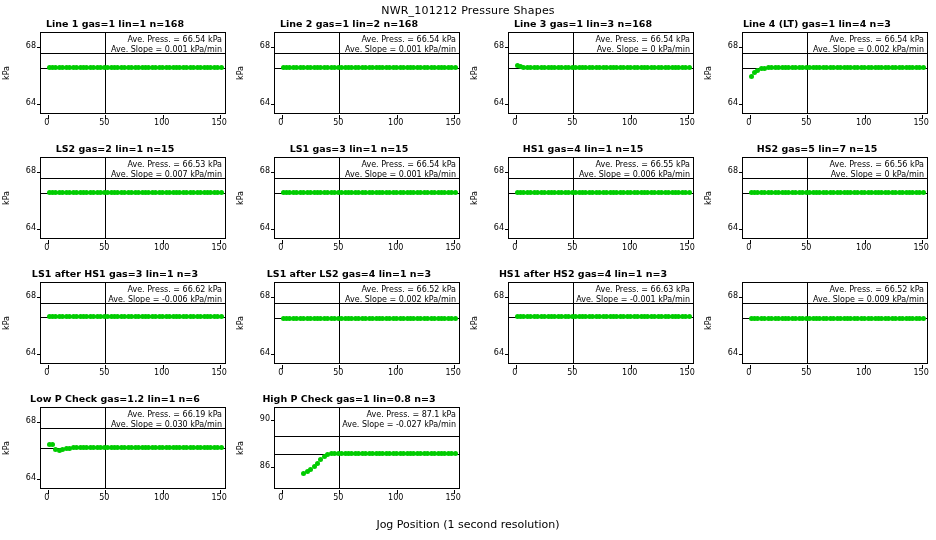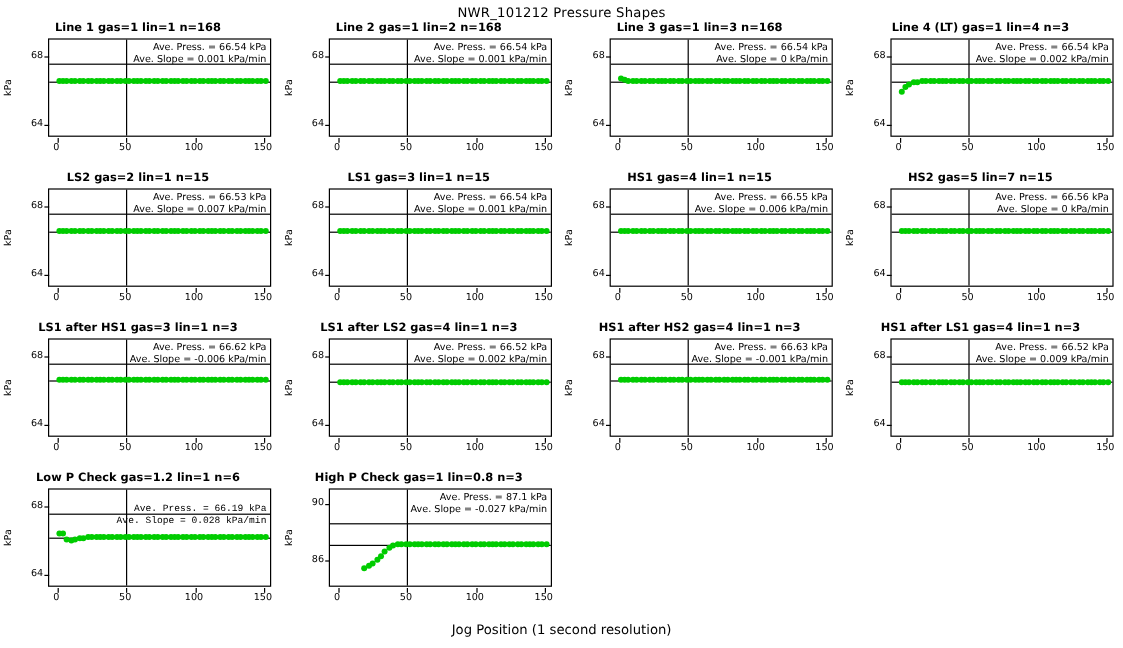"HS1 after LS1 gas=4 lin=1" div.panel-title { html: <div>HS1 after LS1 gas=4 lin=1 n=3</div> -> none }
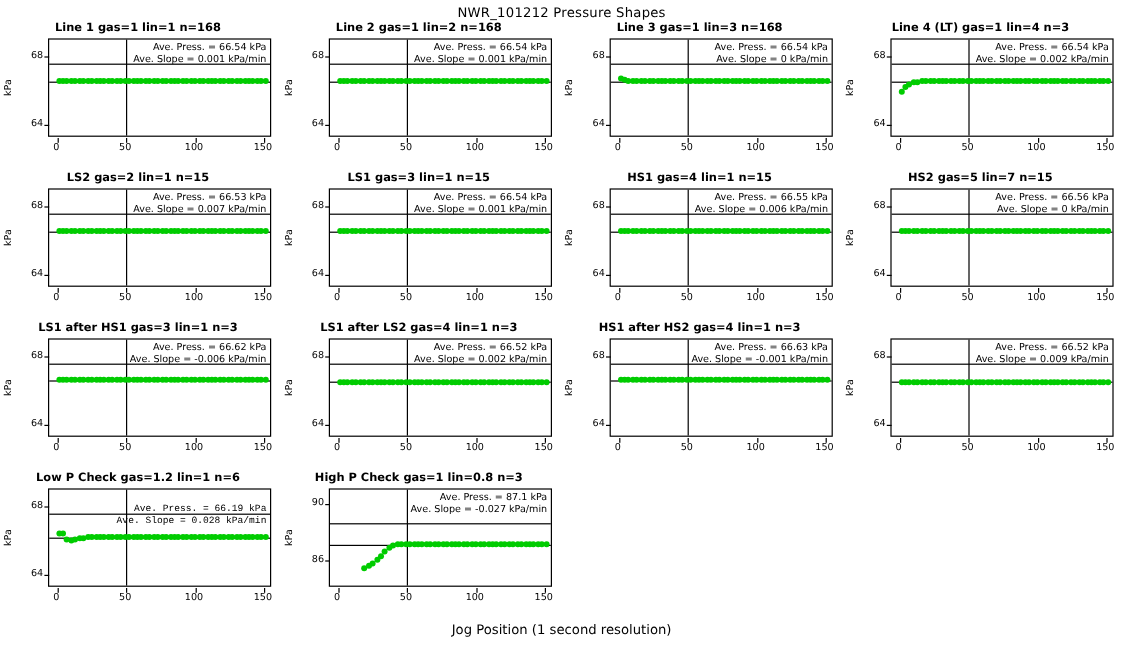"Ave. Press. = 66.19 kPa" div.annot { font-family: Liberation Mono, monospace -> none; top: 12px -> 2px }
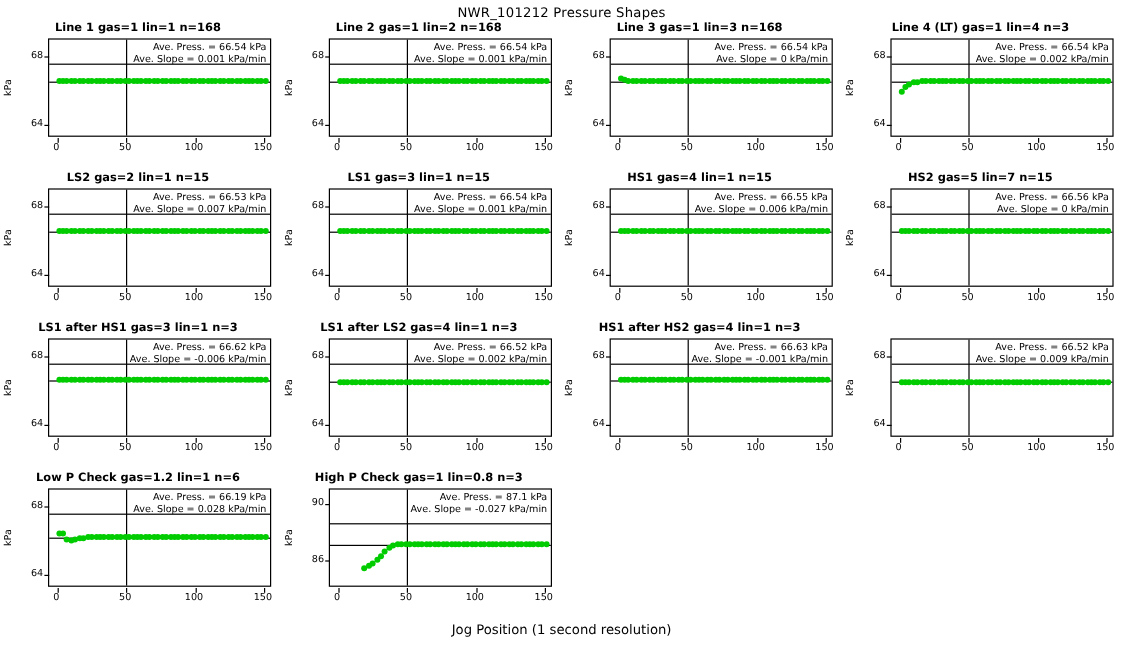"Ave. Slope = 0.028 kPa/min" div { text: 0.028 -> 0.030 }
